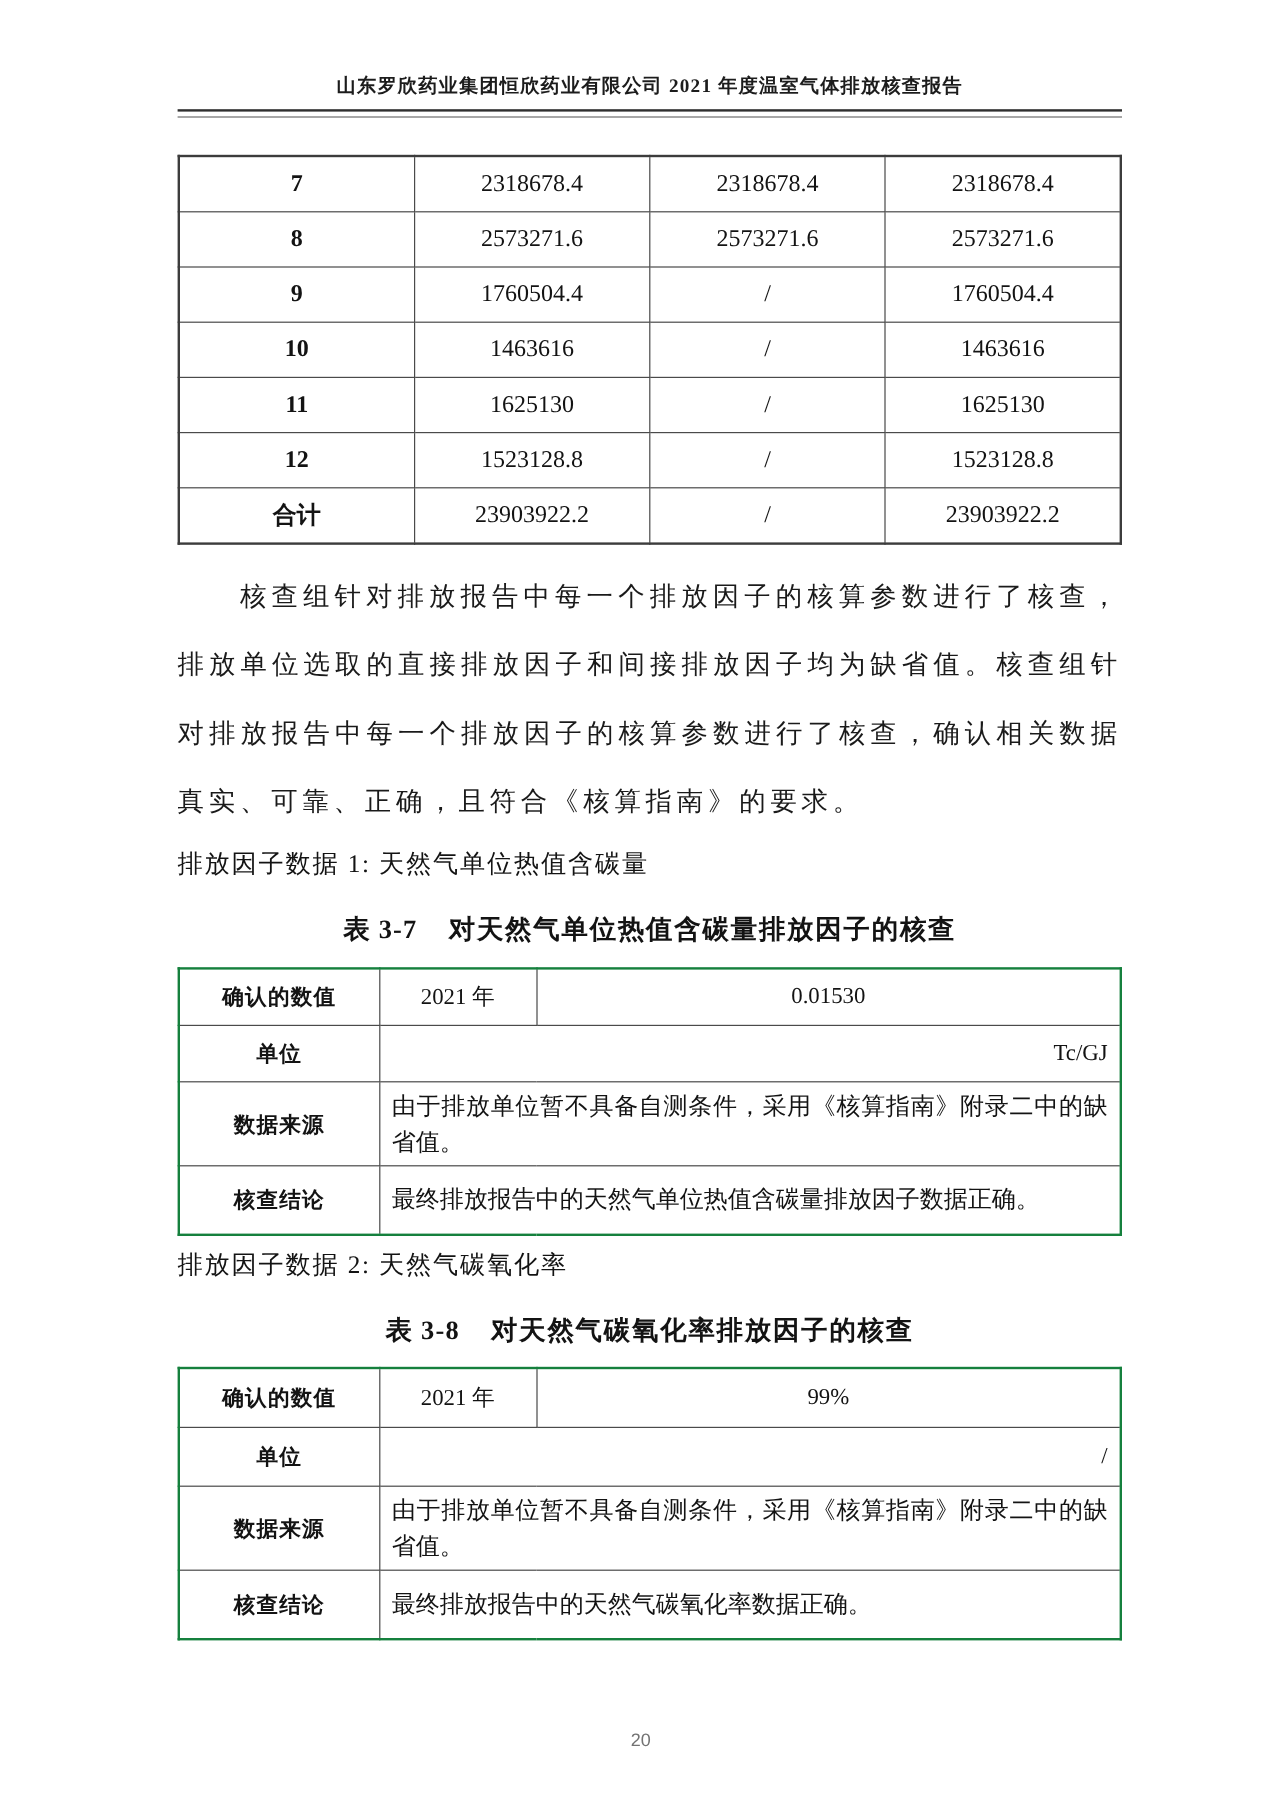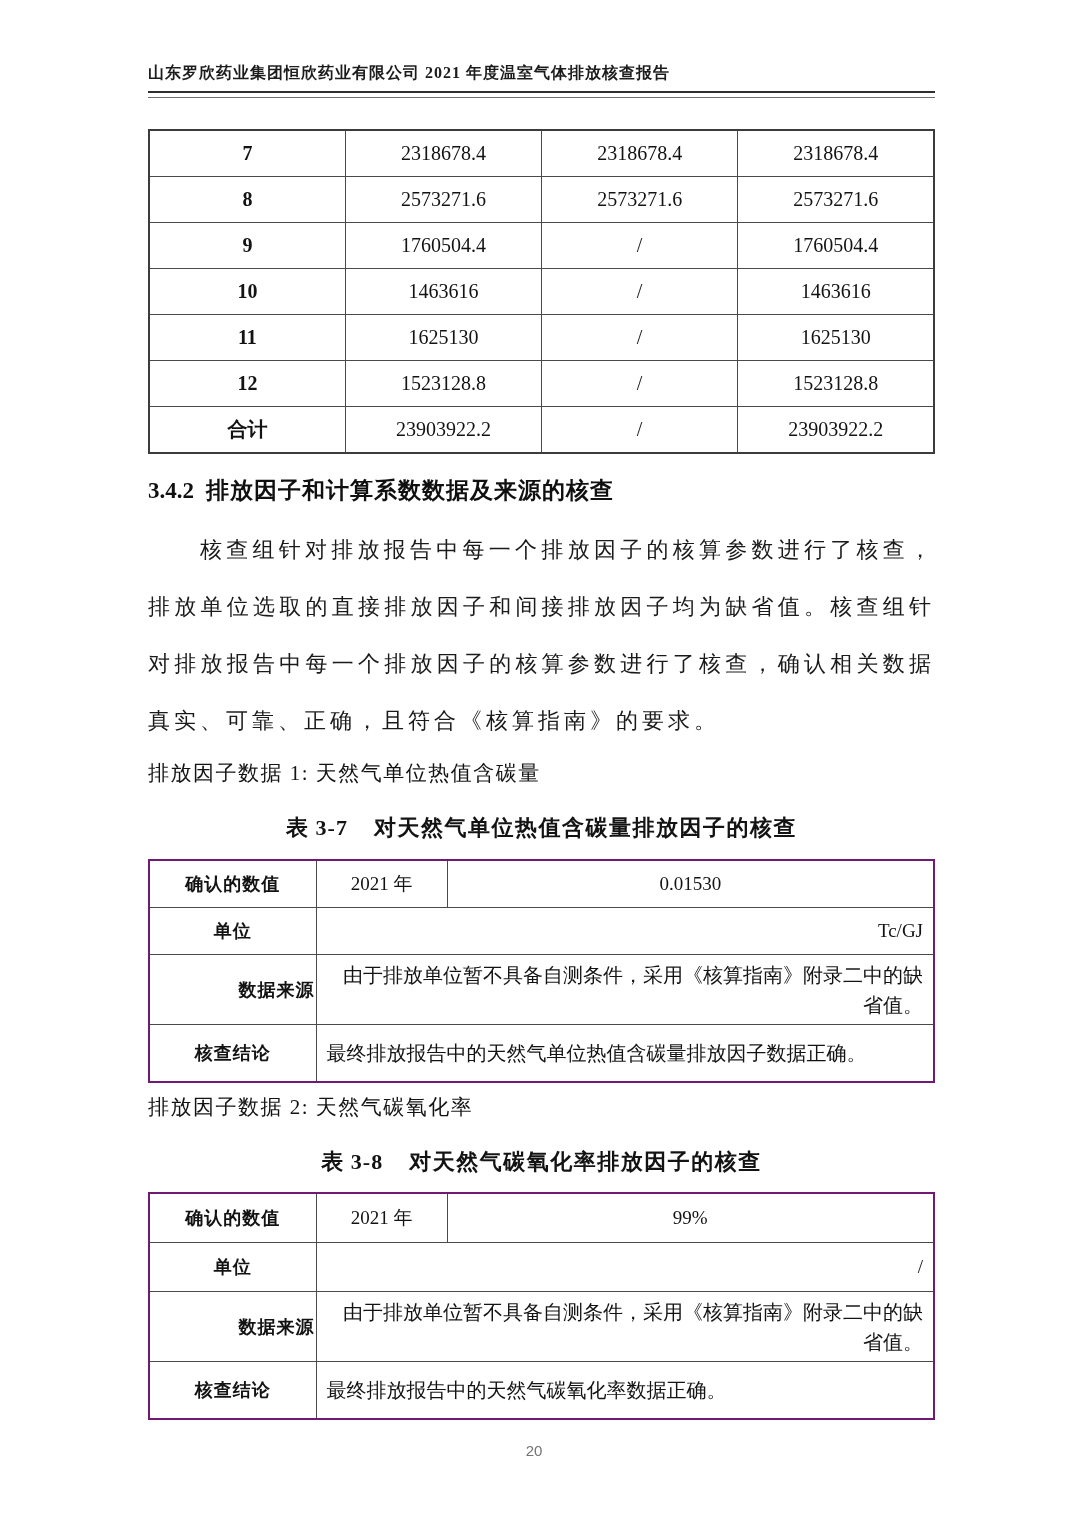"山东罗欣药业集团恒欣药业有限公司 2021 年度温室气体排放核查报告" .header-title { text-align: none -> center }
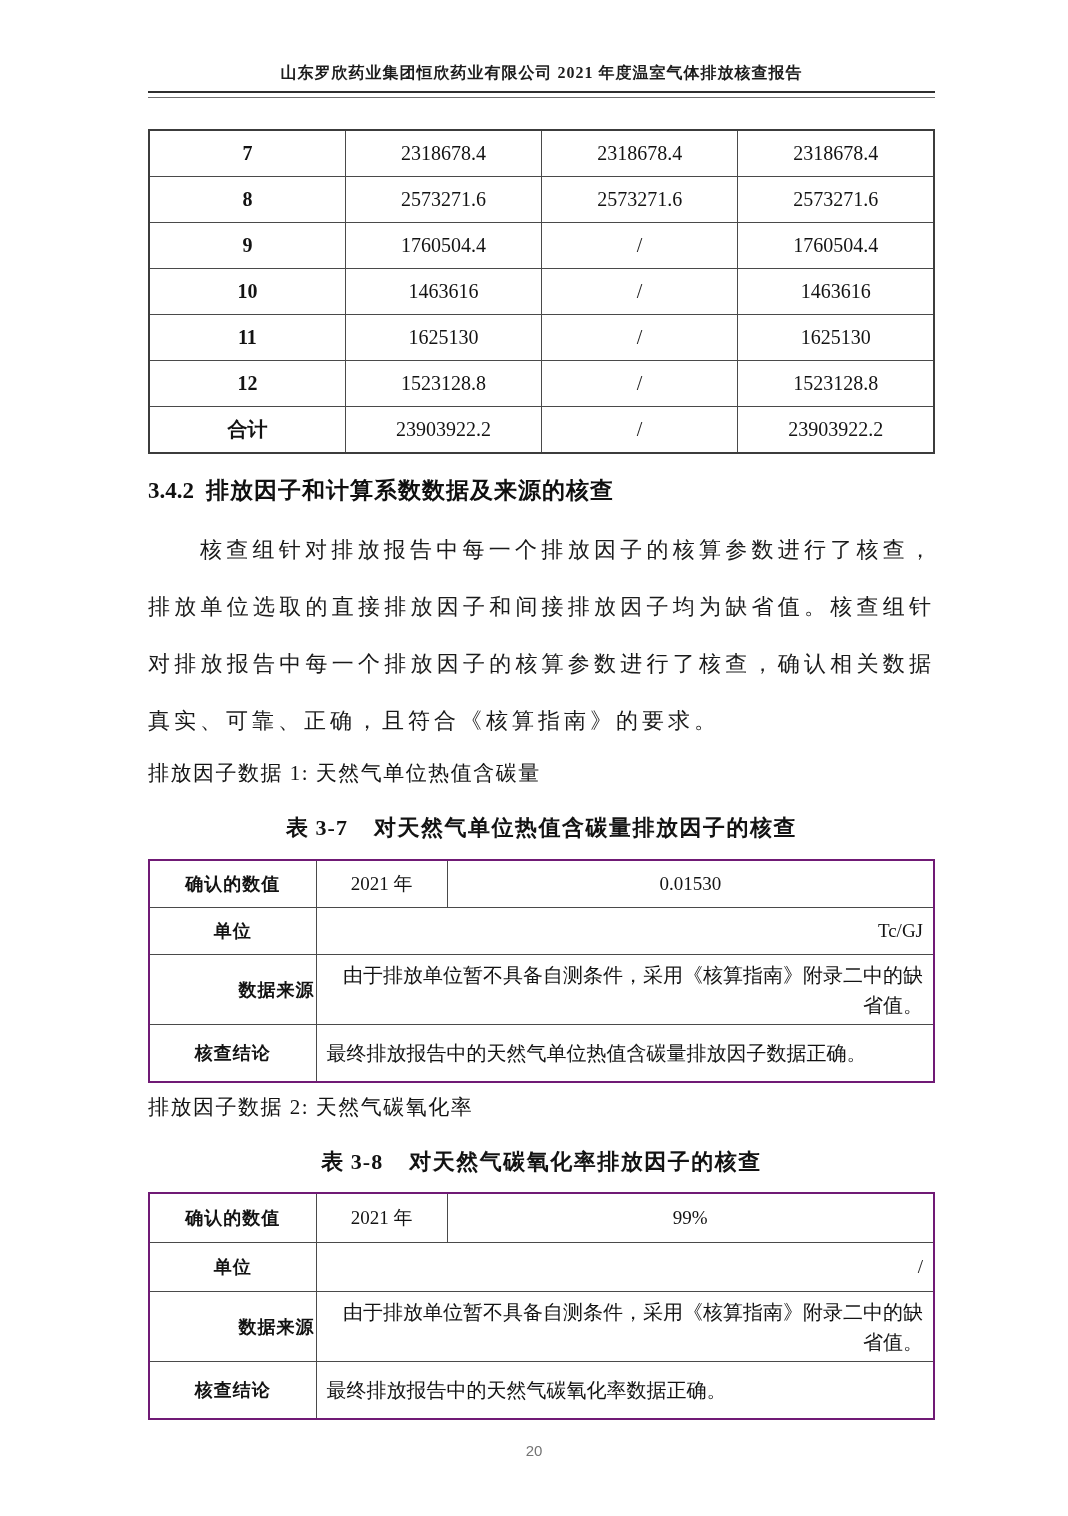"3.4.2 排放因子和计算系数数据及来源的核查" div.section-heading { html: <div> <span>3.4.2</span><span>排放因子和计算系数数据及来源的核查</span> </div> -> none }
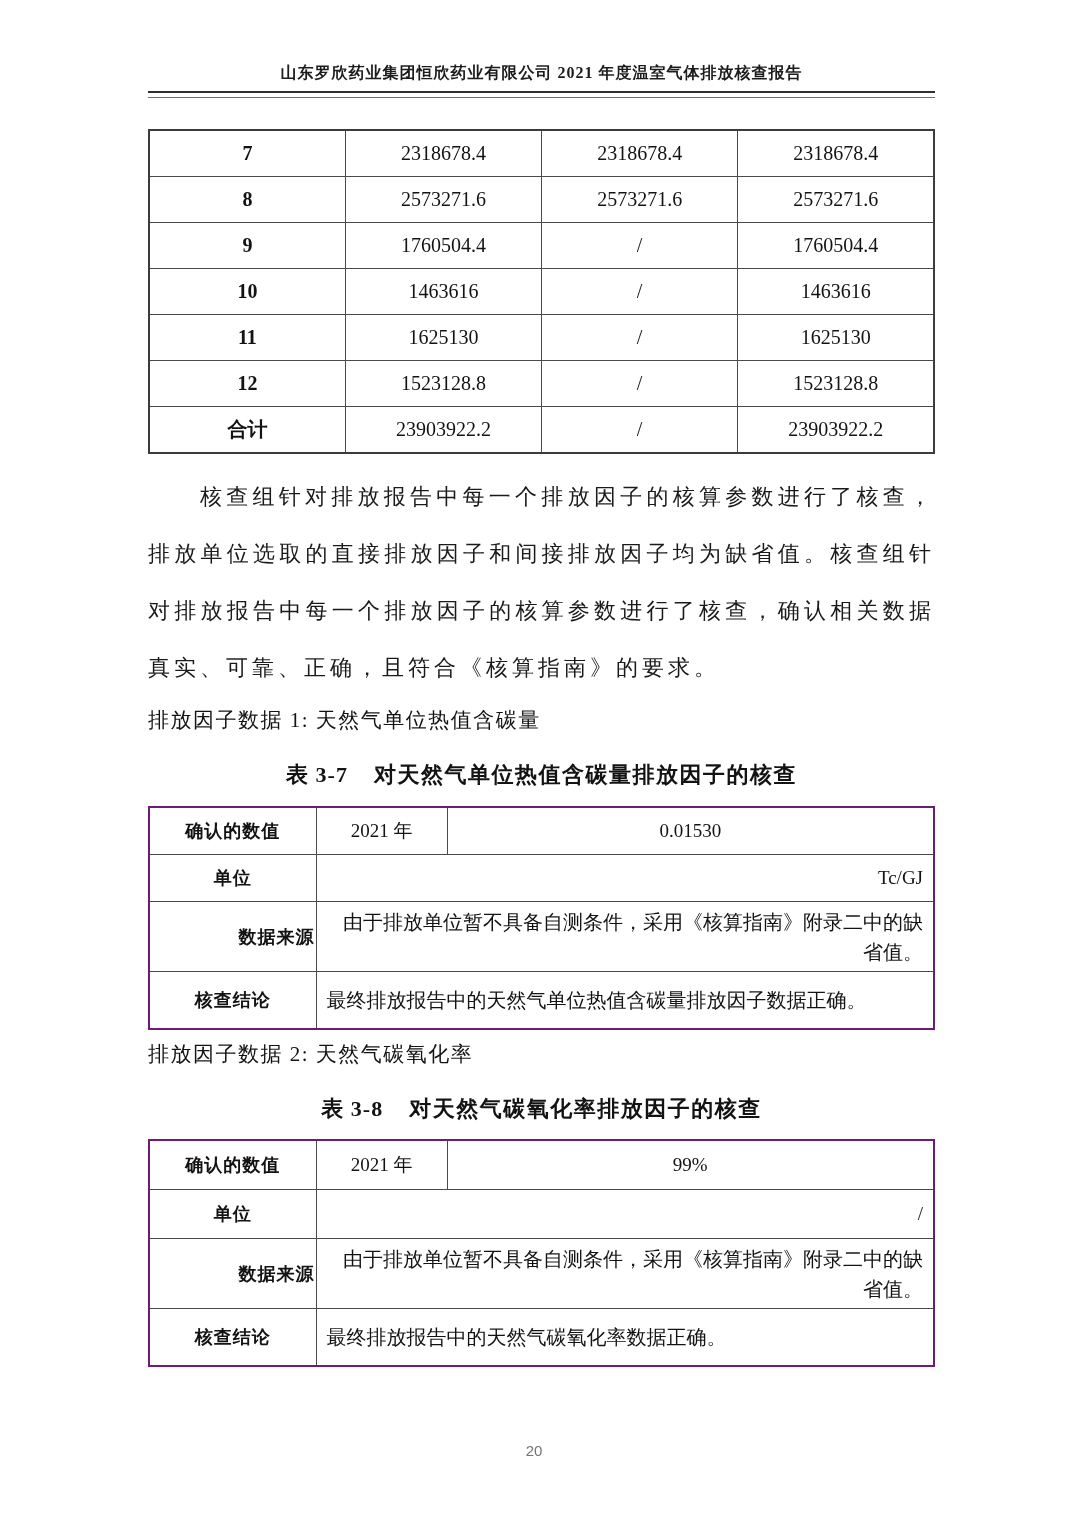"确认的数值" .factor-table { border: 2px solid #701a75 -> 2px solid #15803d }
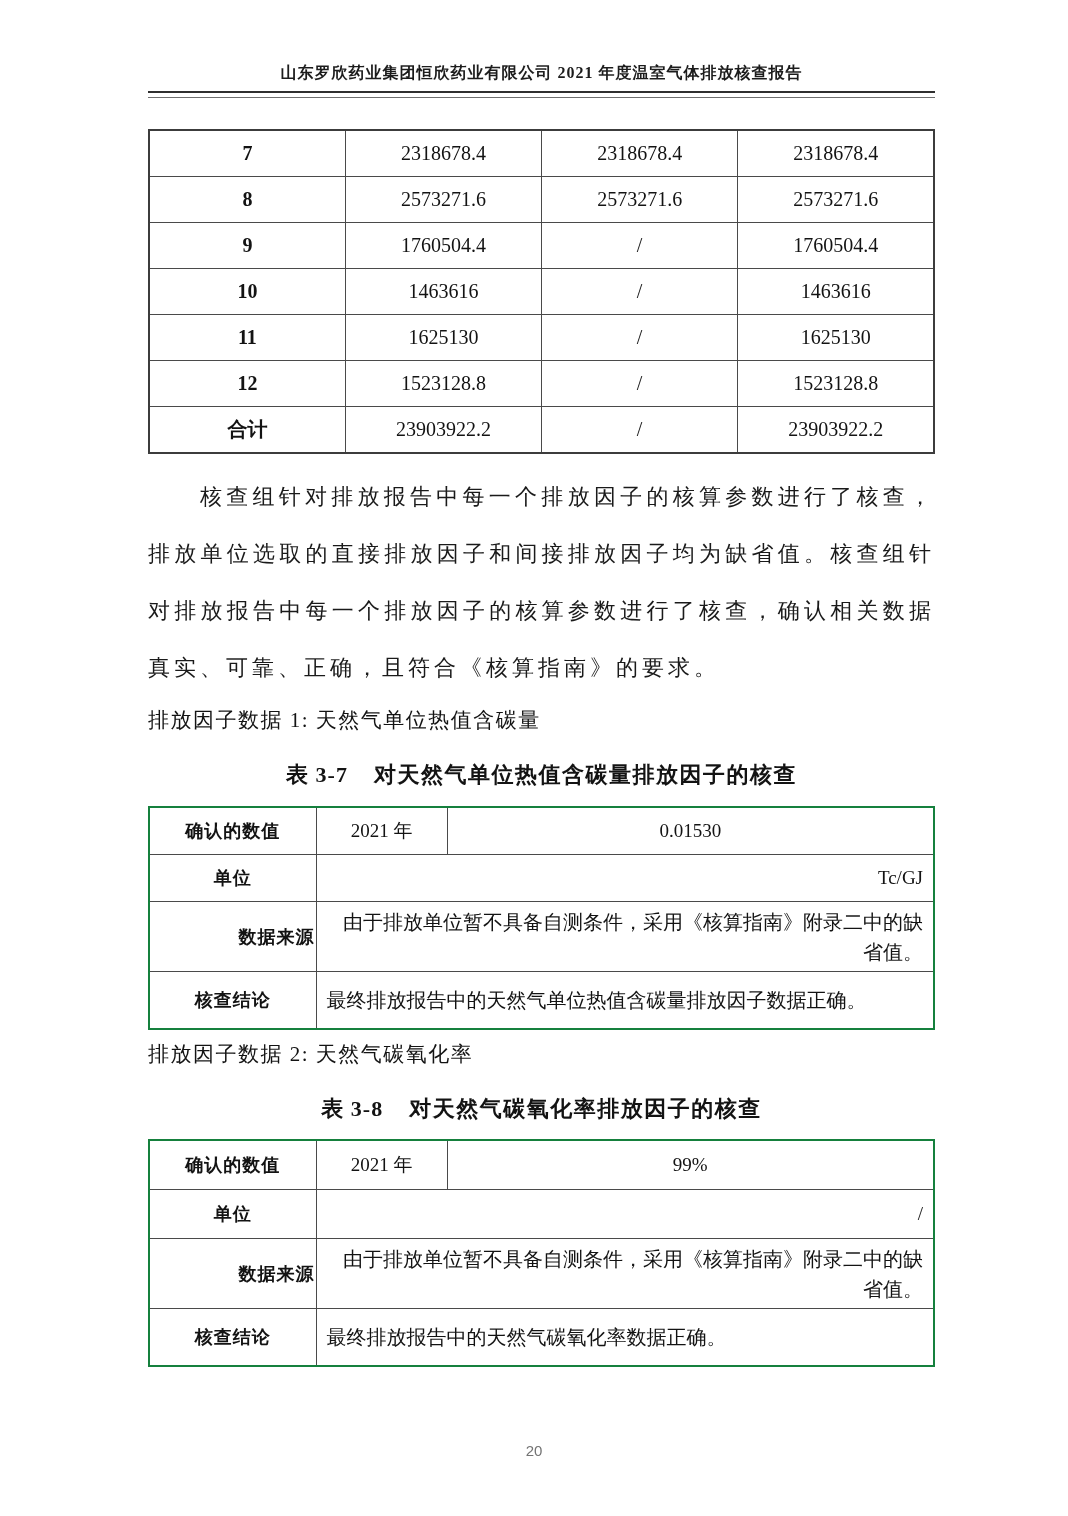"数据来源" .factor-table tr.r3 td { text-align: right -> none }
